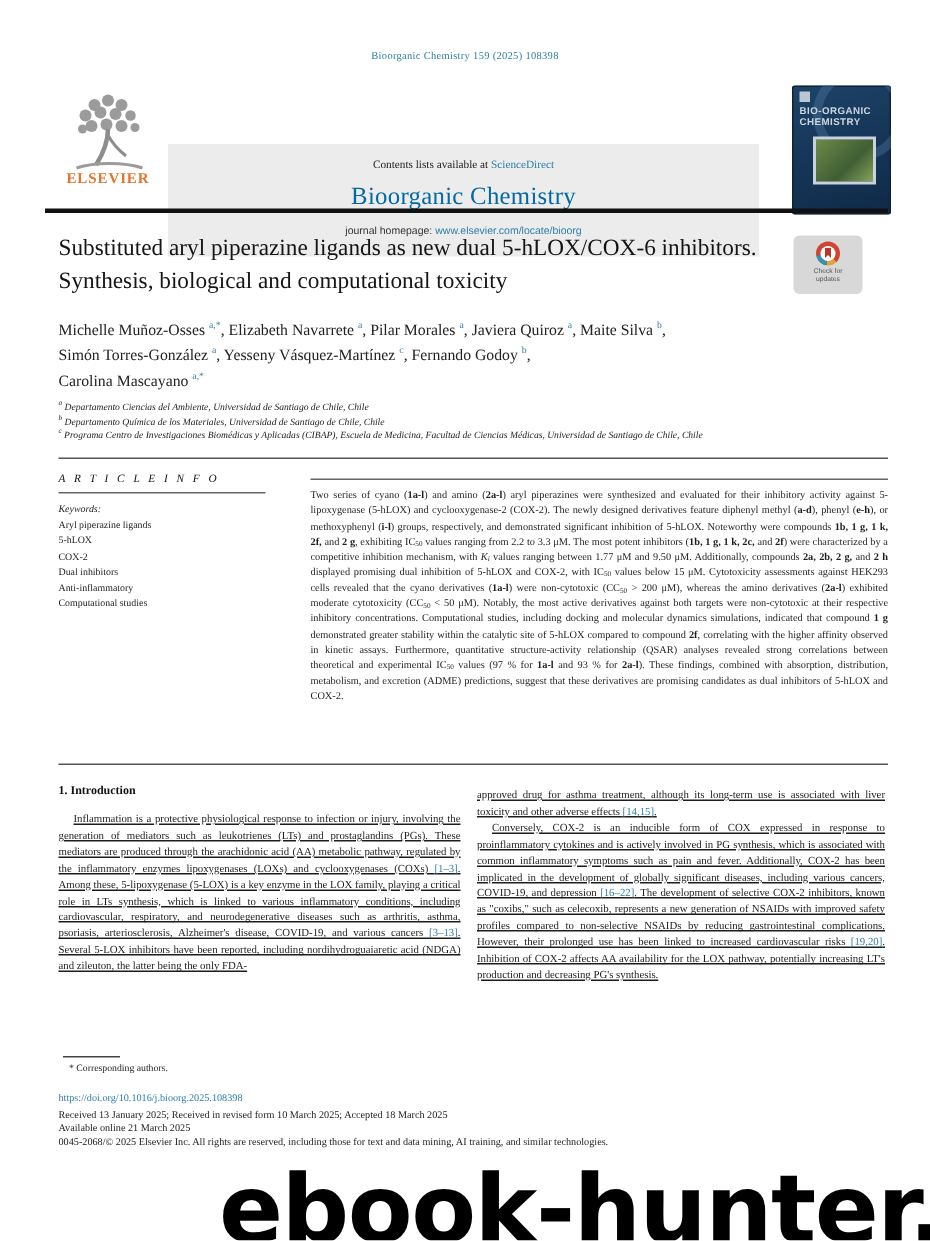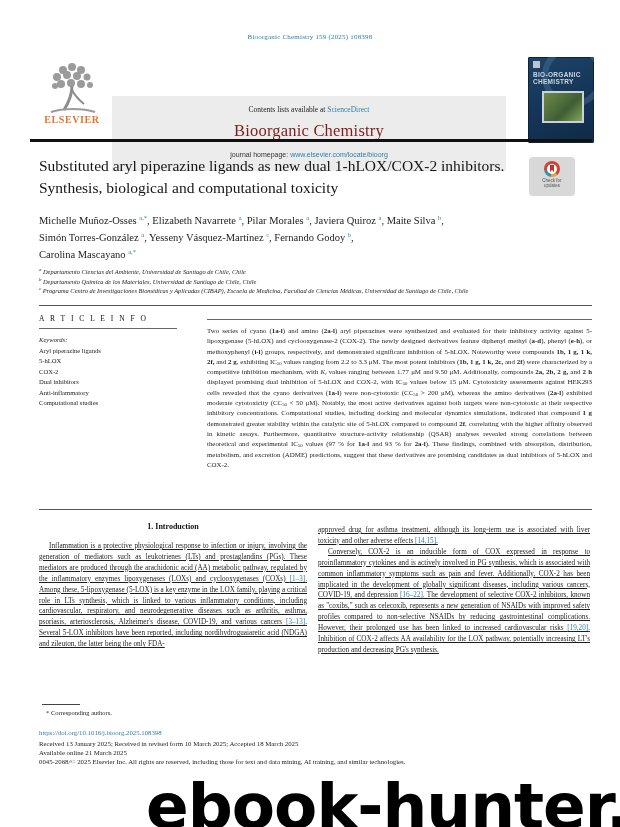"Bioorganic Chemistry" .jtitle { color: #7f1d1d -> #0369a1 }
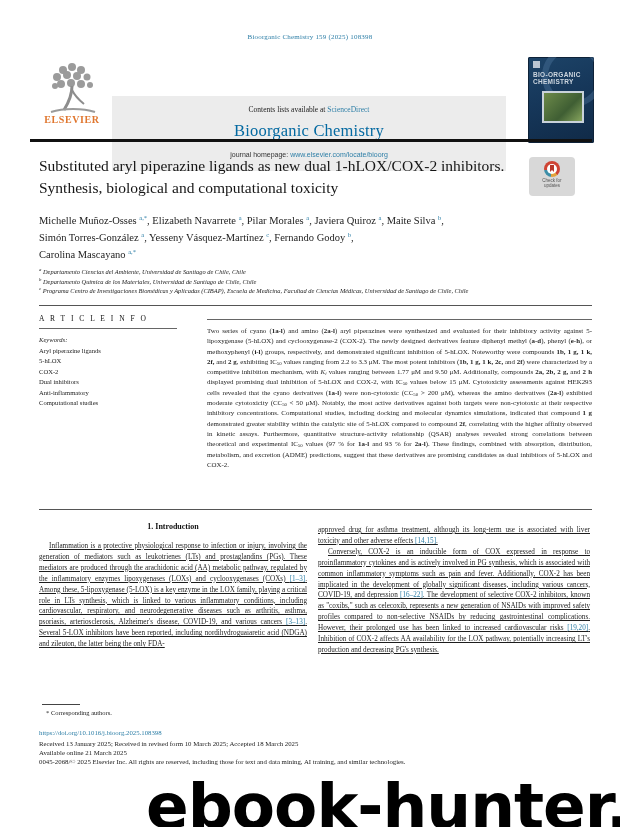"Substituted aryl piperazine ligands as" div { text: 1-hLOX/COX-2 -> 5-hLOX/COX-6 }
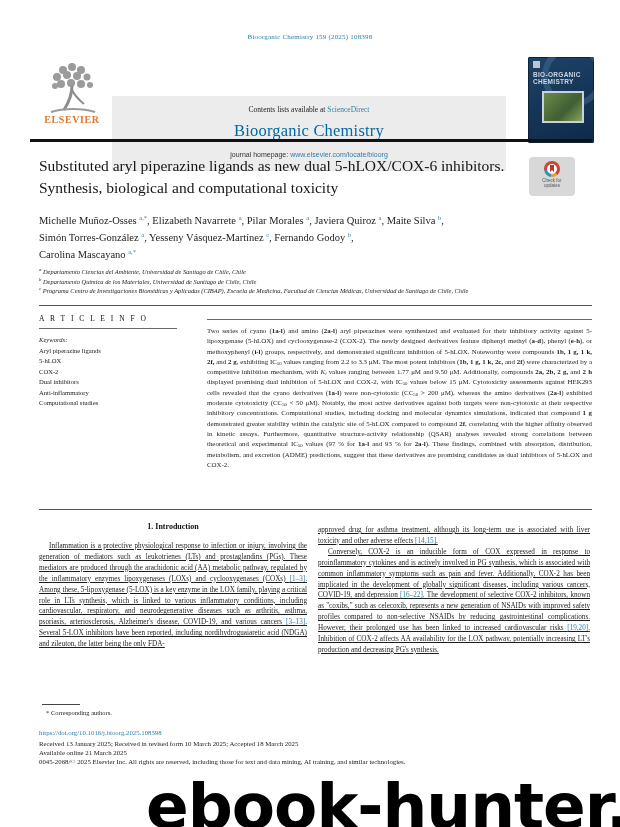"A R T I C" .section-heading { font-style: none -> italic }
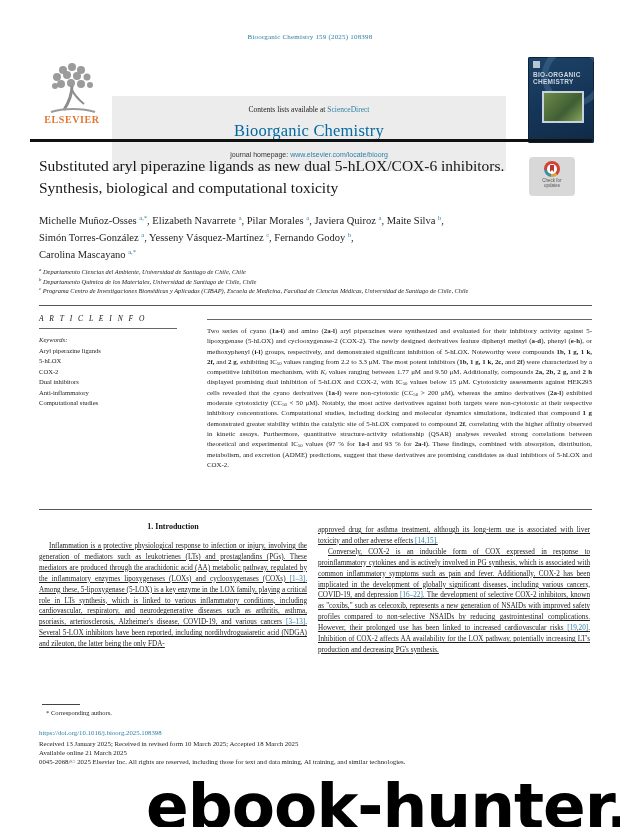"1. Introduction" .intro-heading { text-align: center -> none }
